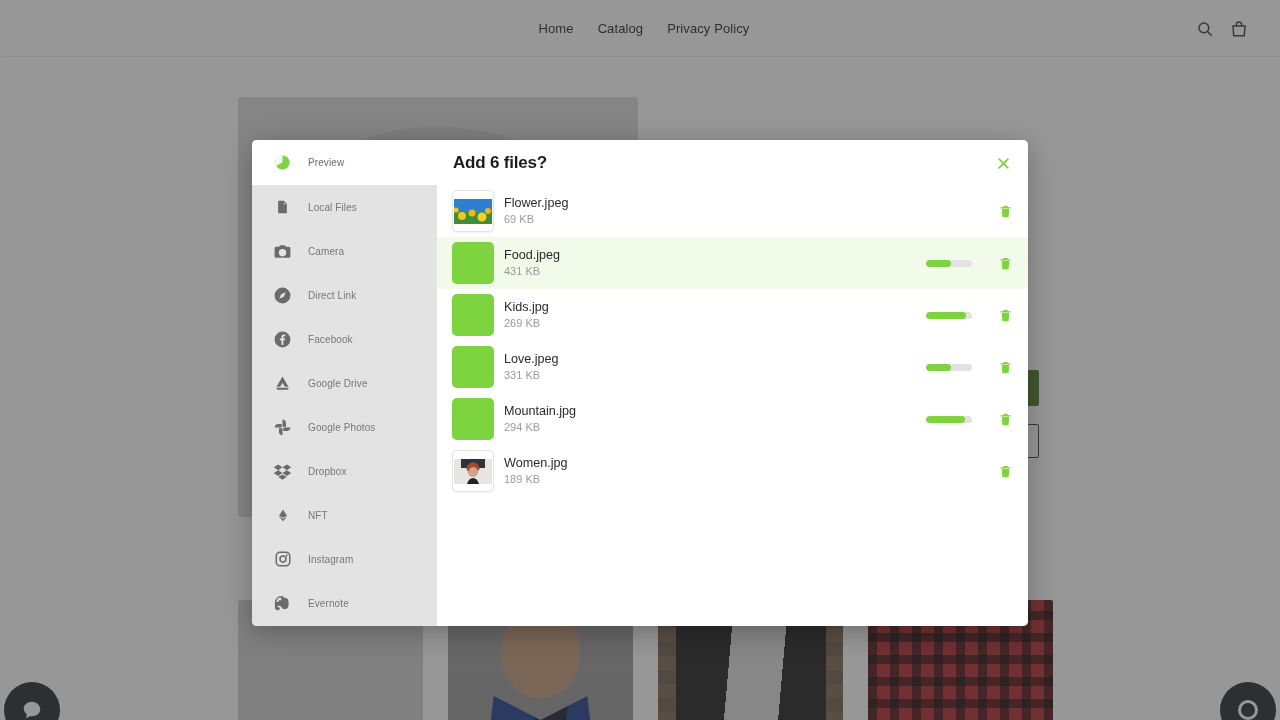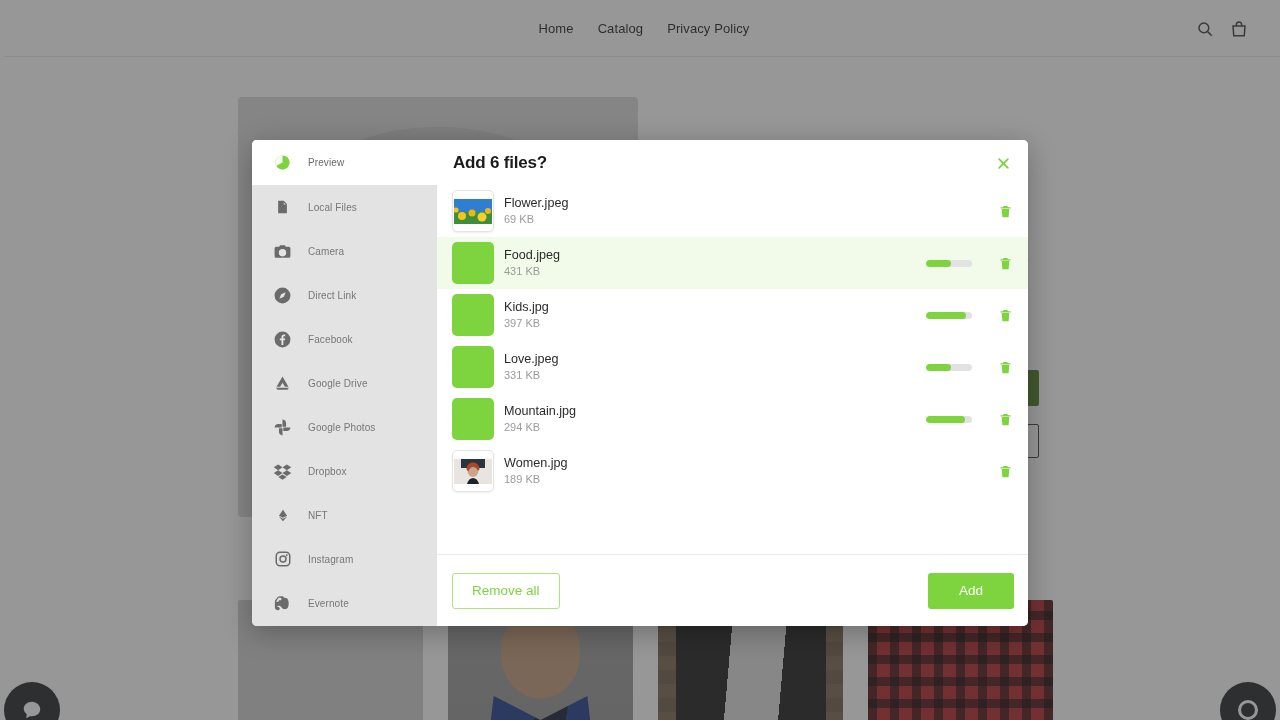"397 KB" div.file-size { text: 397 -> 269 }
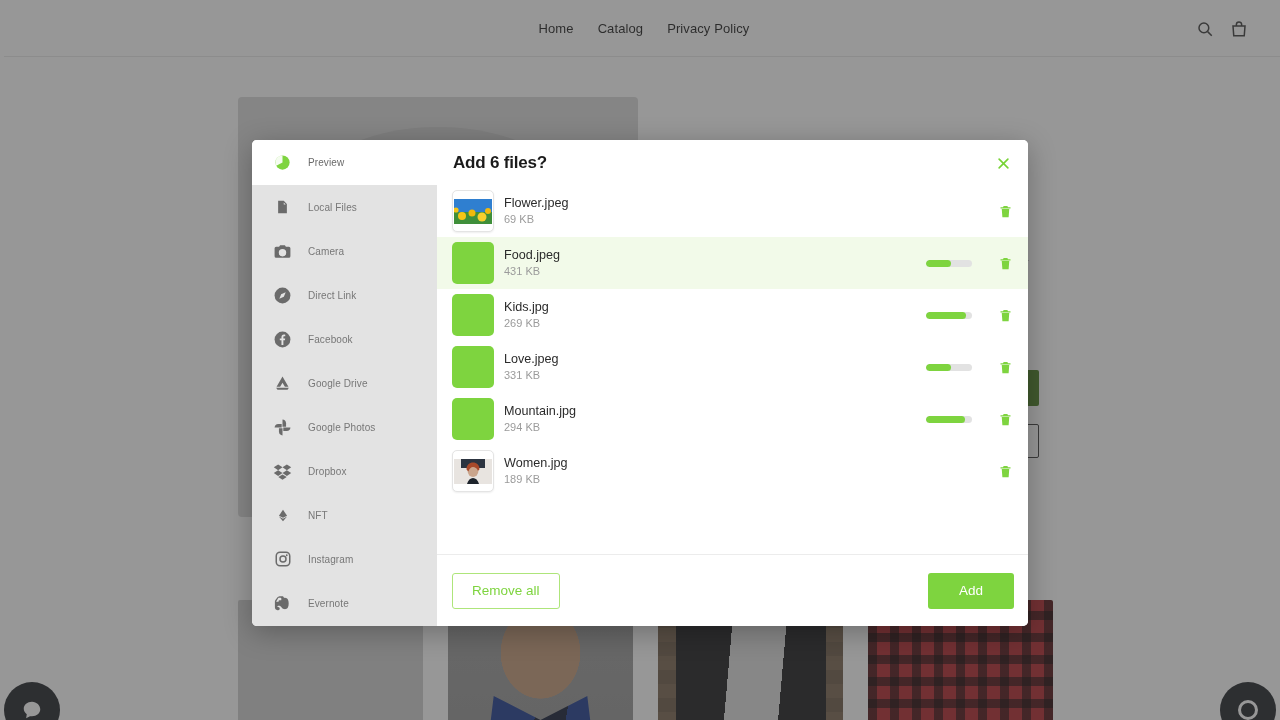"Remove all" footer { html: <footer> <button>Remove all</button> <button>Add</button> </footer> -> none }
